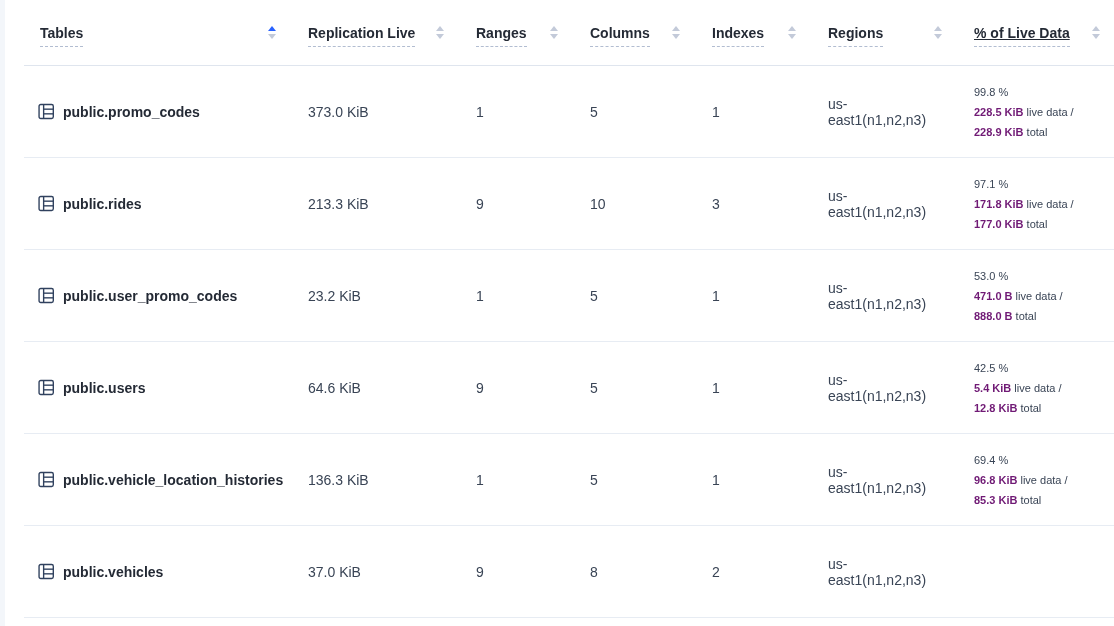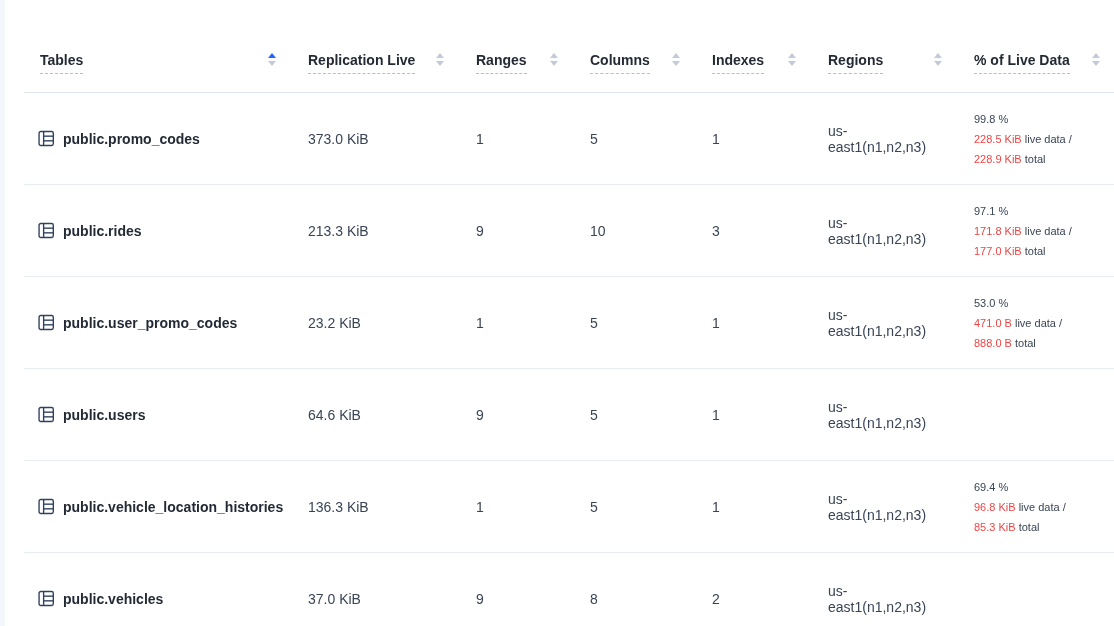"Tables" .hdr { margin-top: 27px -> none }
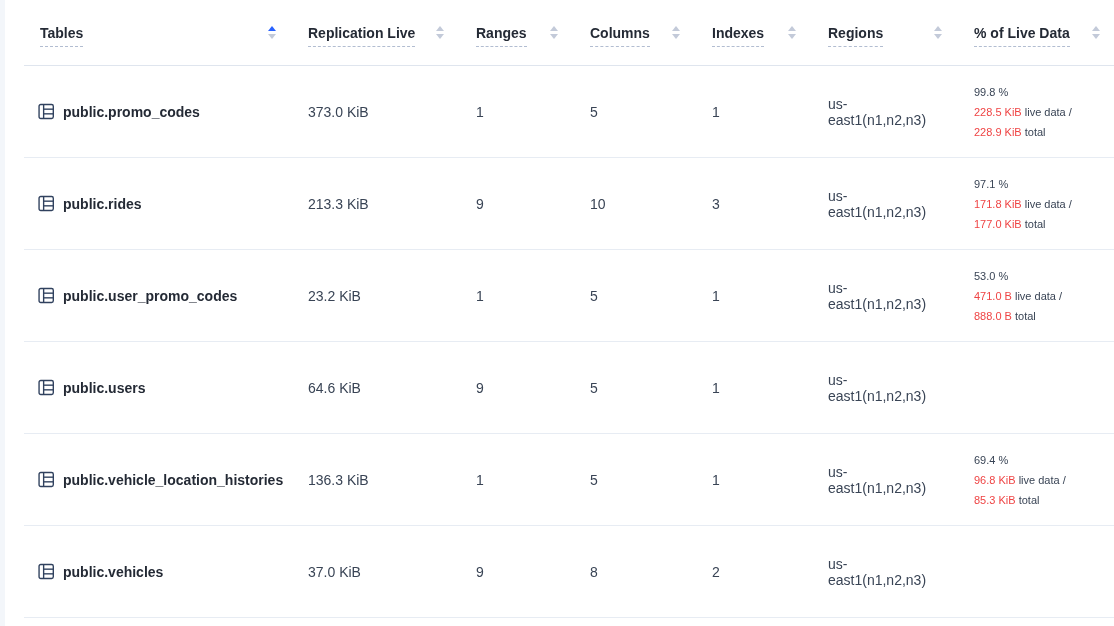"% of Live Data" .hcell.last { text-decoration: none -> underline }
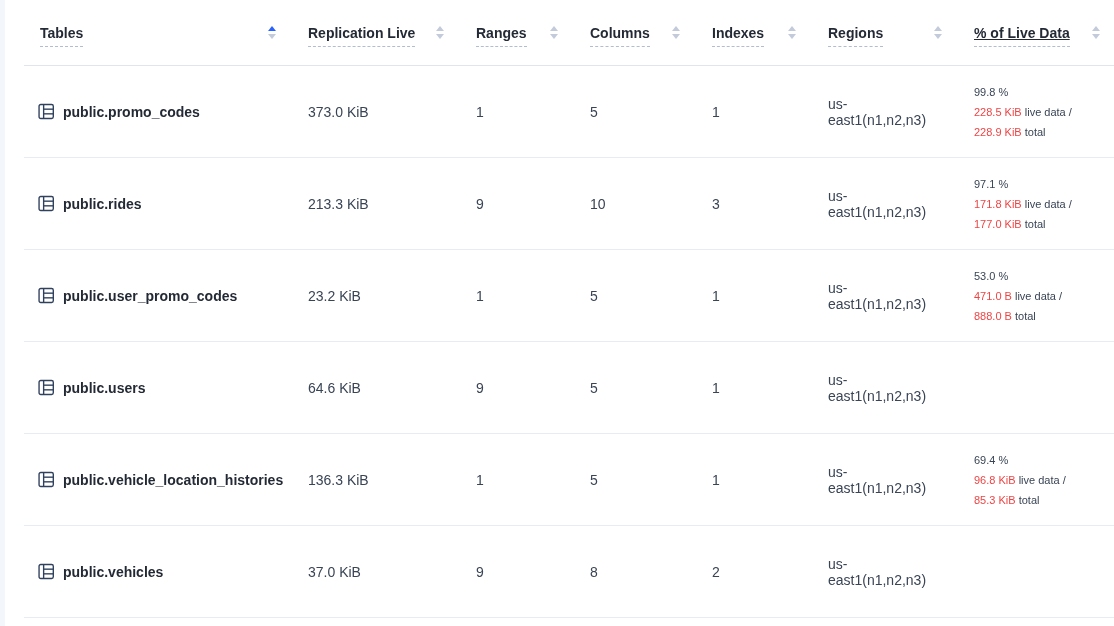"228.5 KiB" .cell.live .val { color: #ef4444 -> #701a75; font-weight: 400 -> 700 }
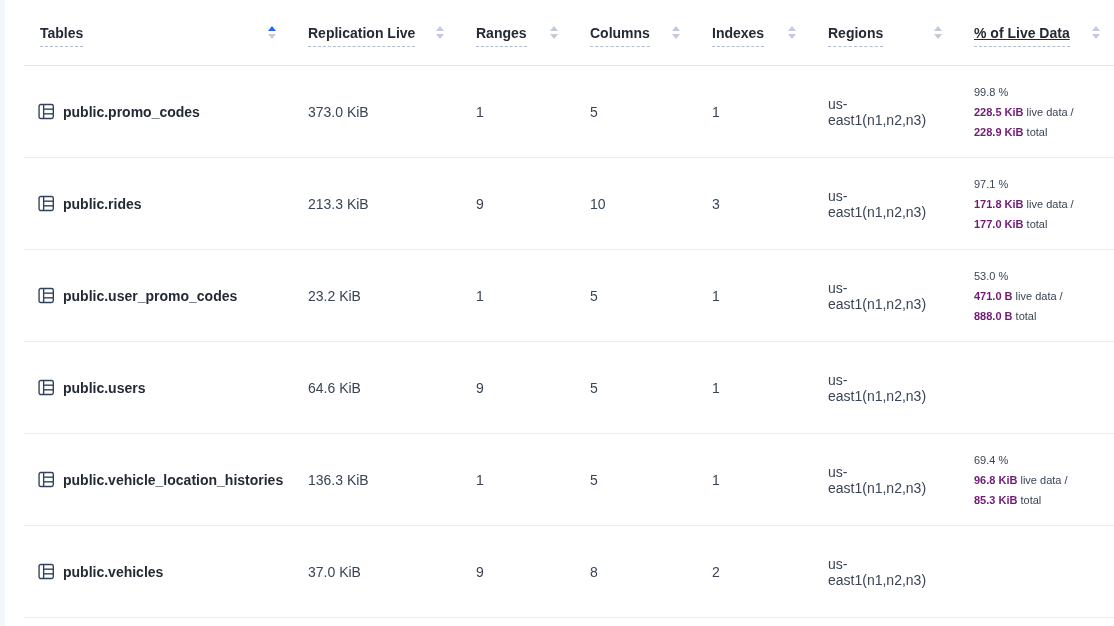"42.5 %" div.cell { html: none -> <div> <div>42.5 %</div> <div><span>5.4 KiB</span> <span>live data /</span></div> <div><span>12.8 KiB</span> <span>total</span></div> </div> }
